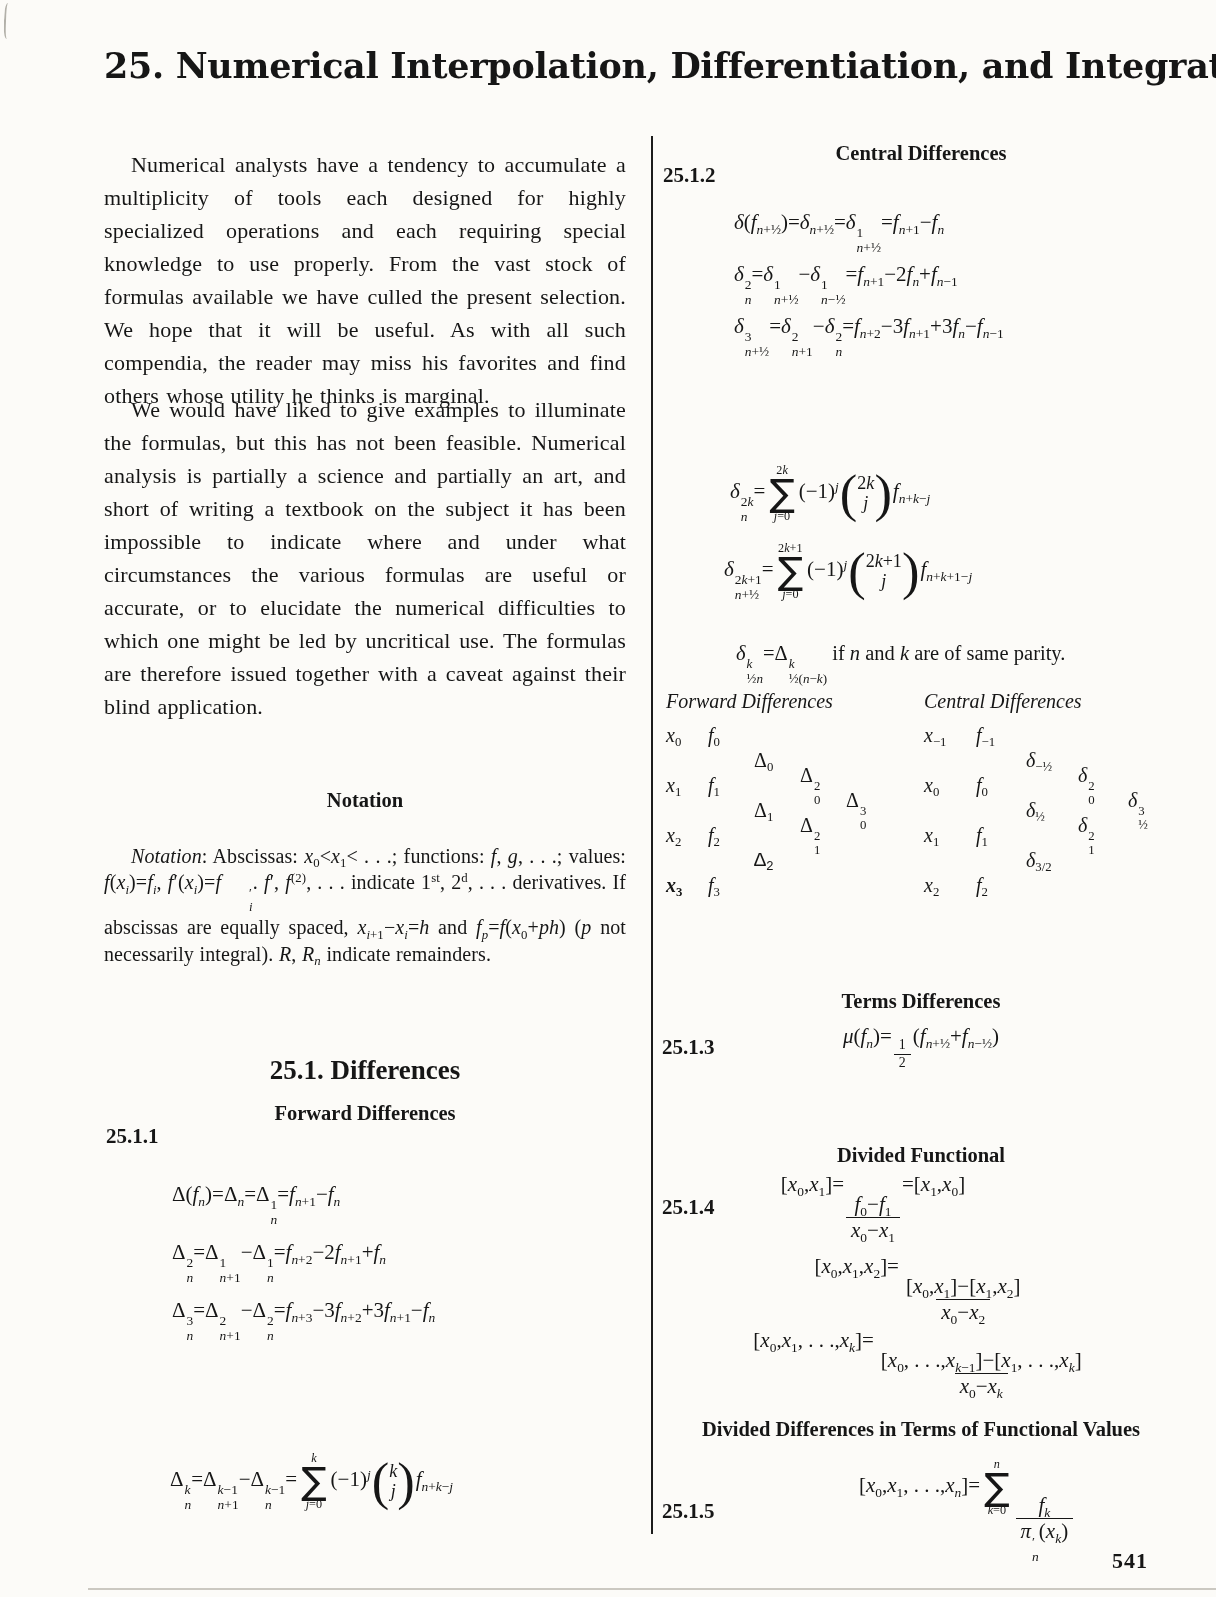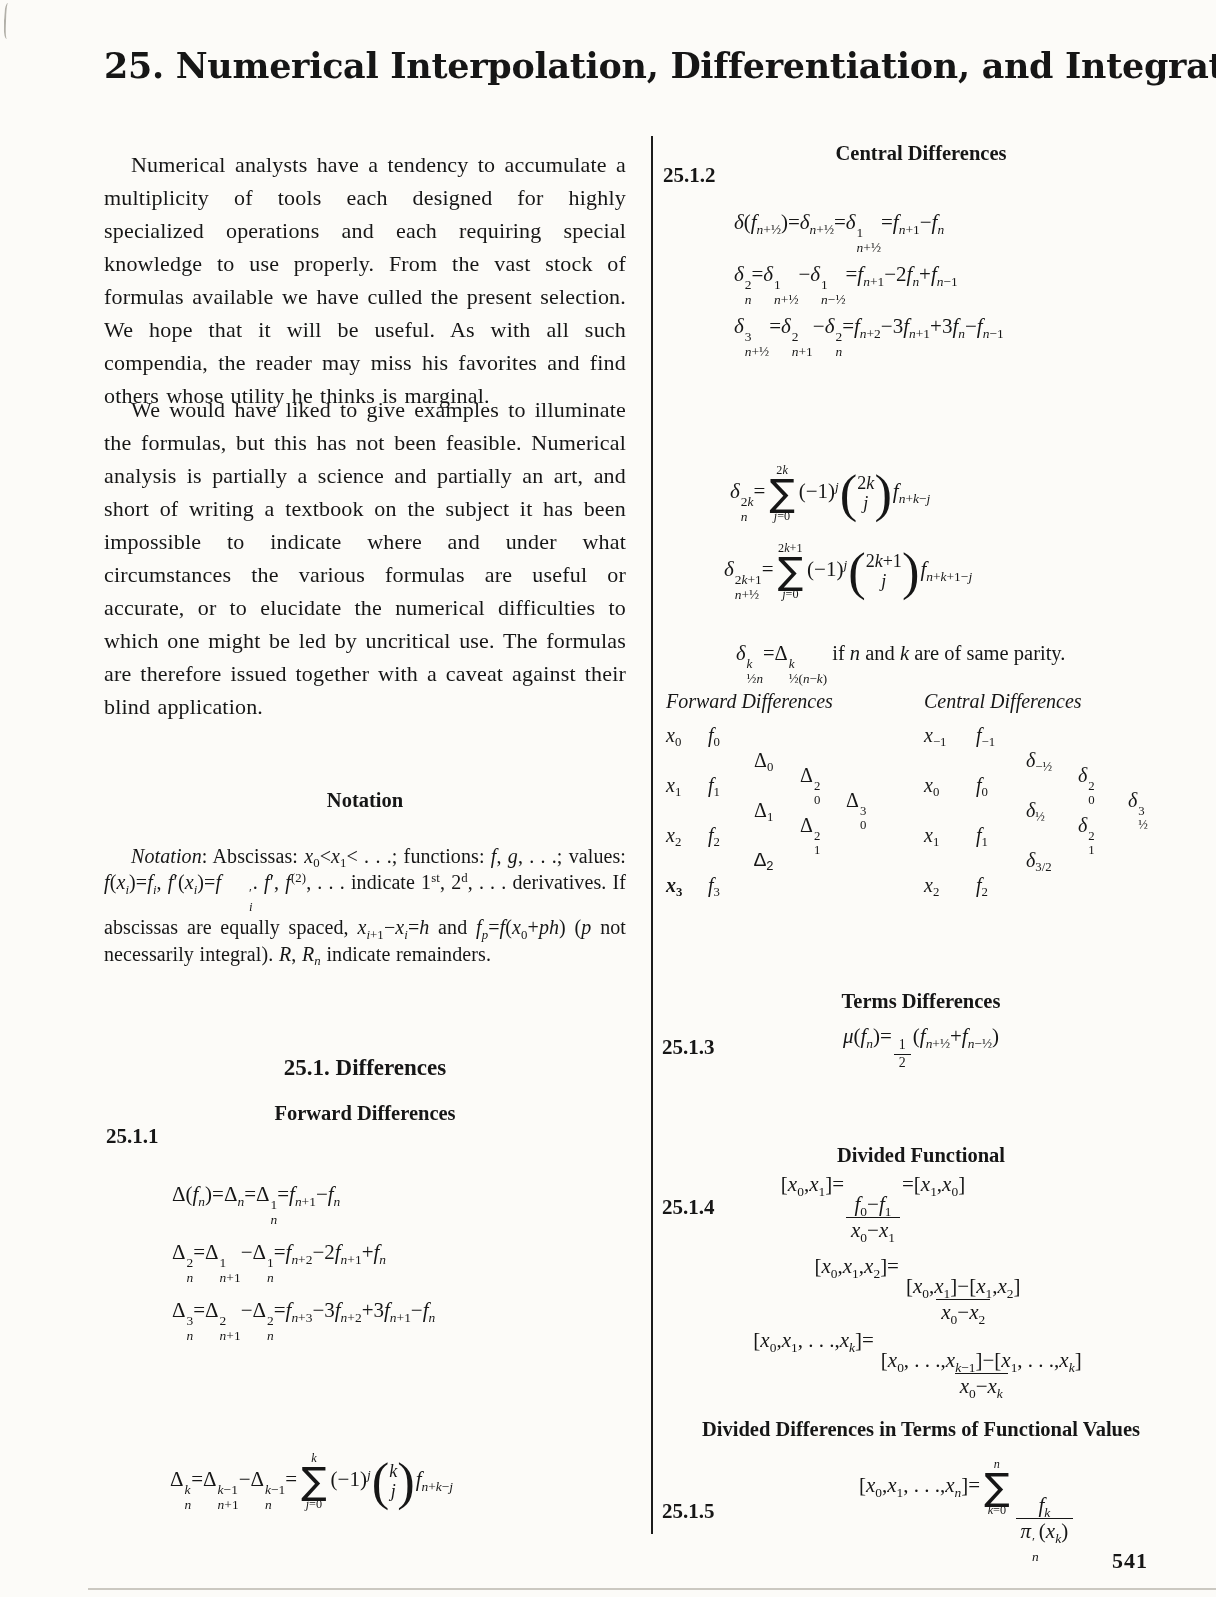"25.1. Differences" h2.h-center { font-size: 23px -> 27px }
